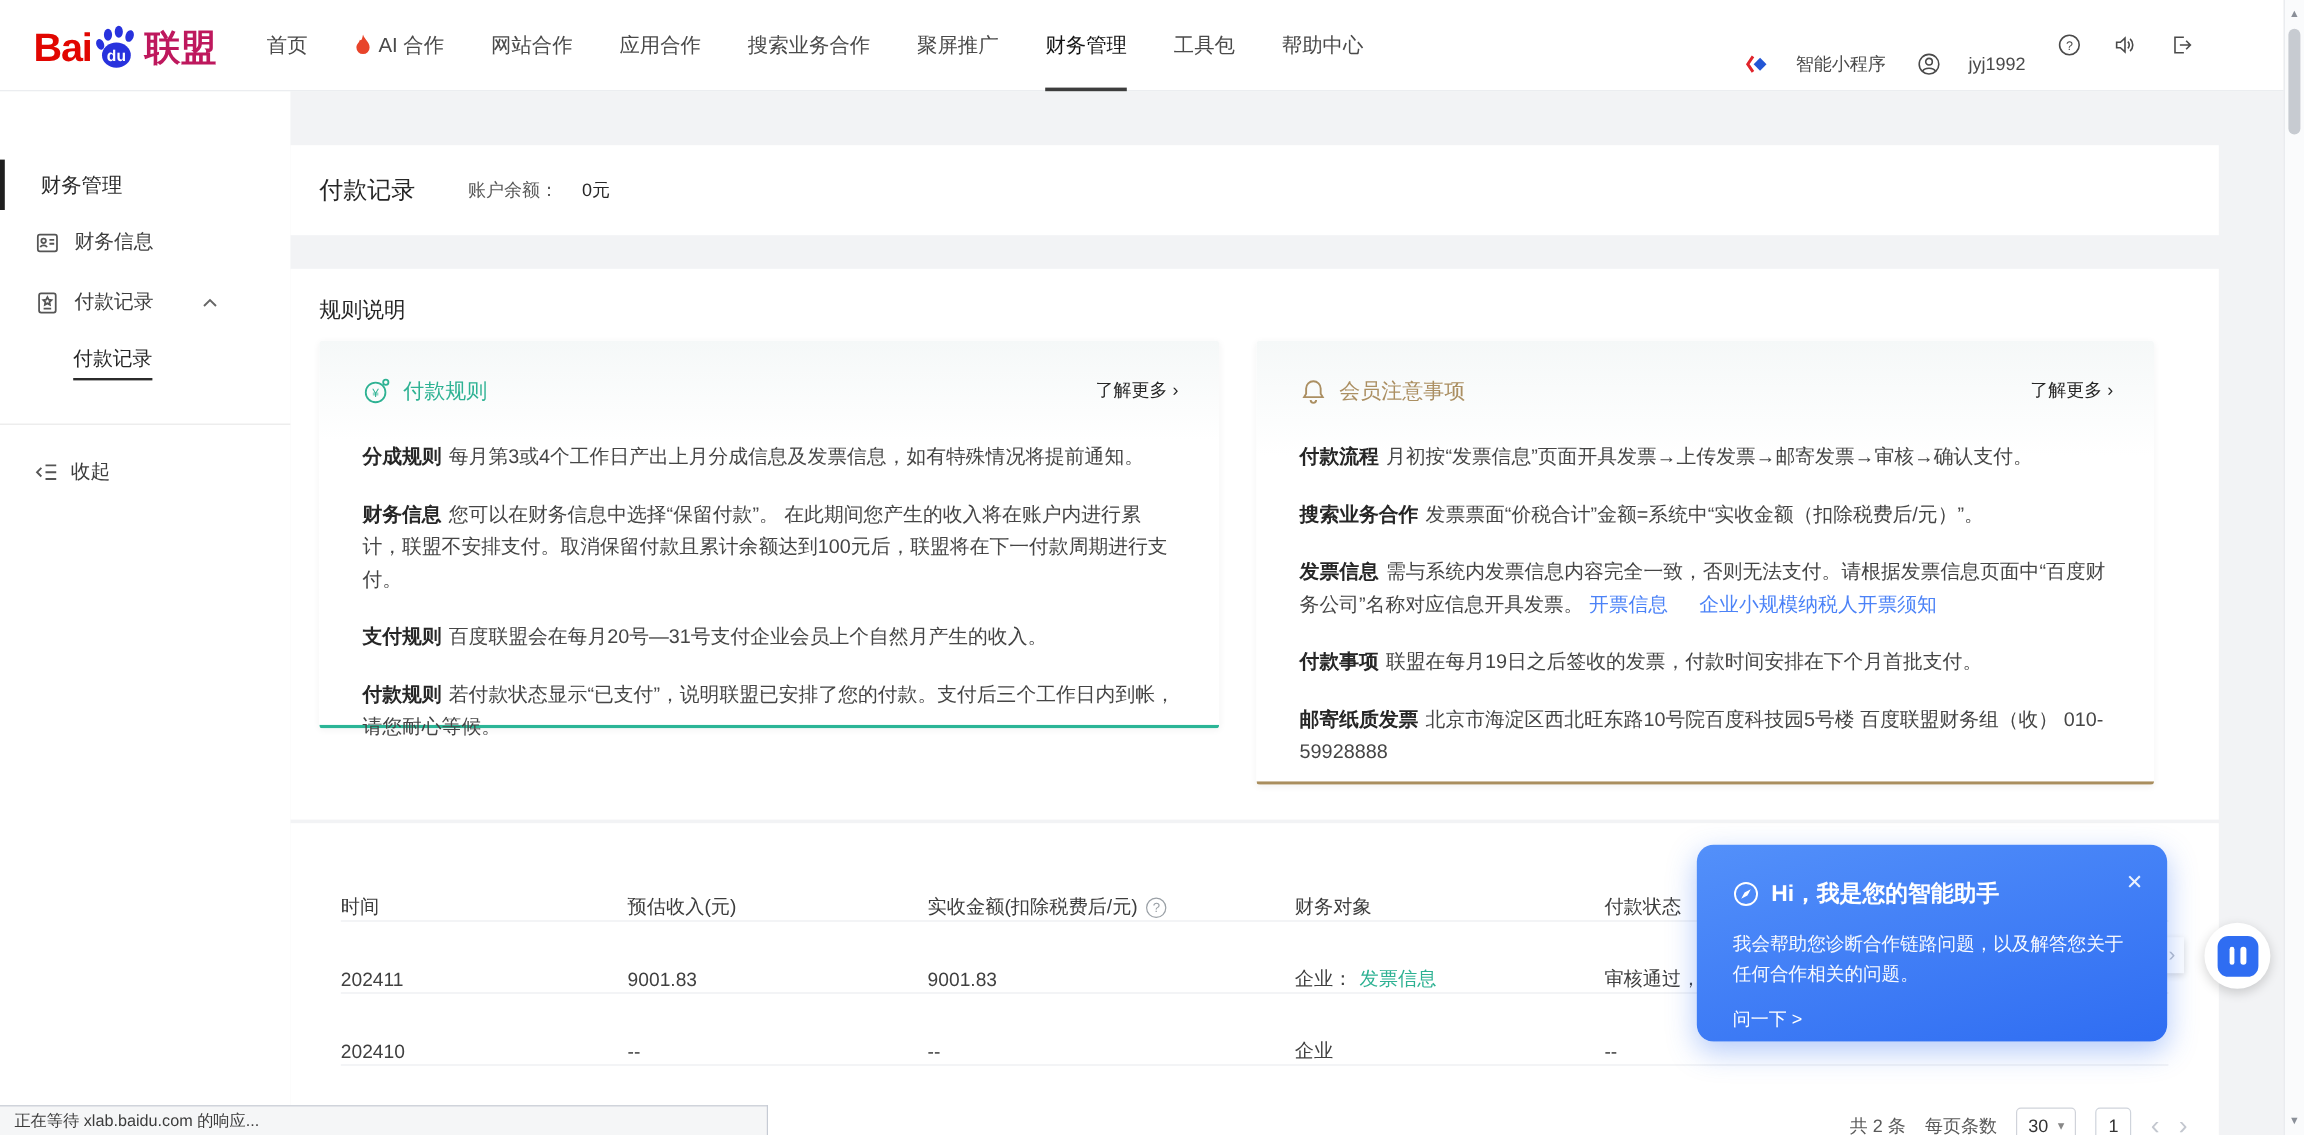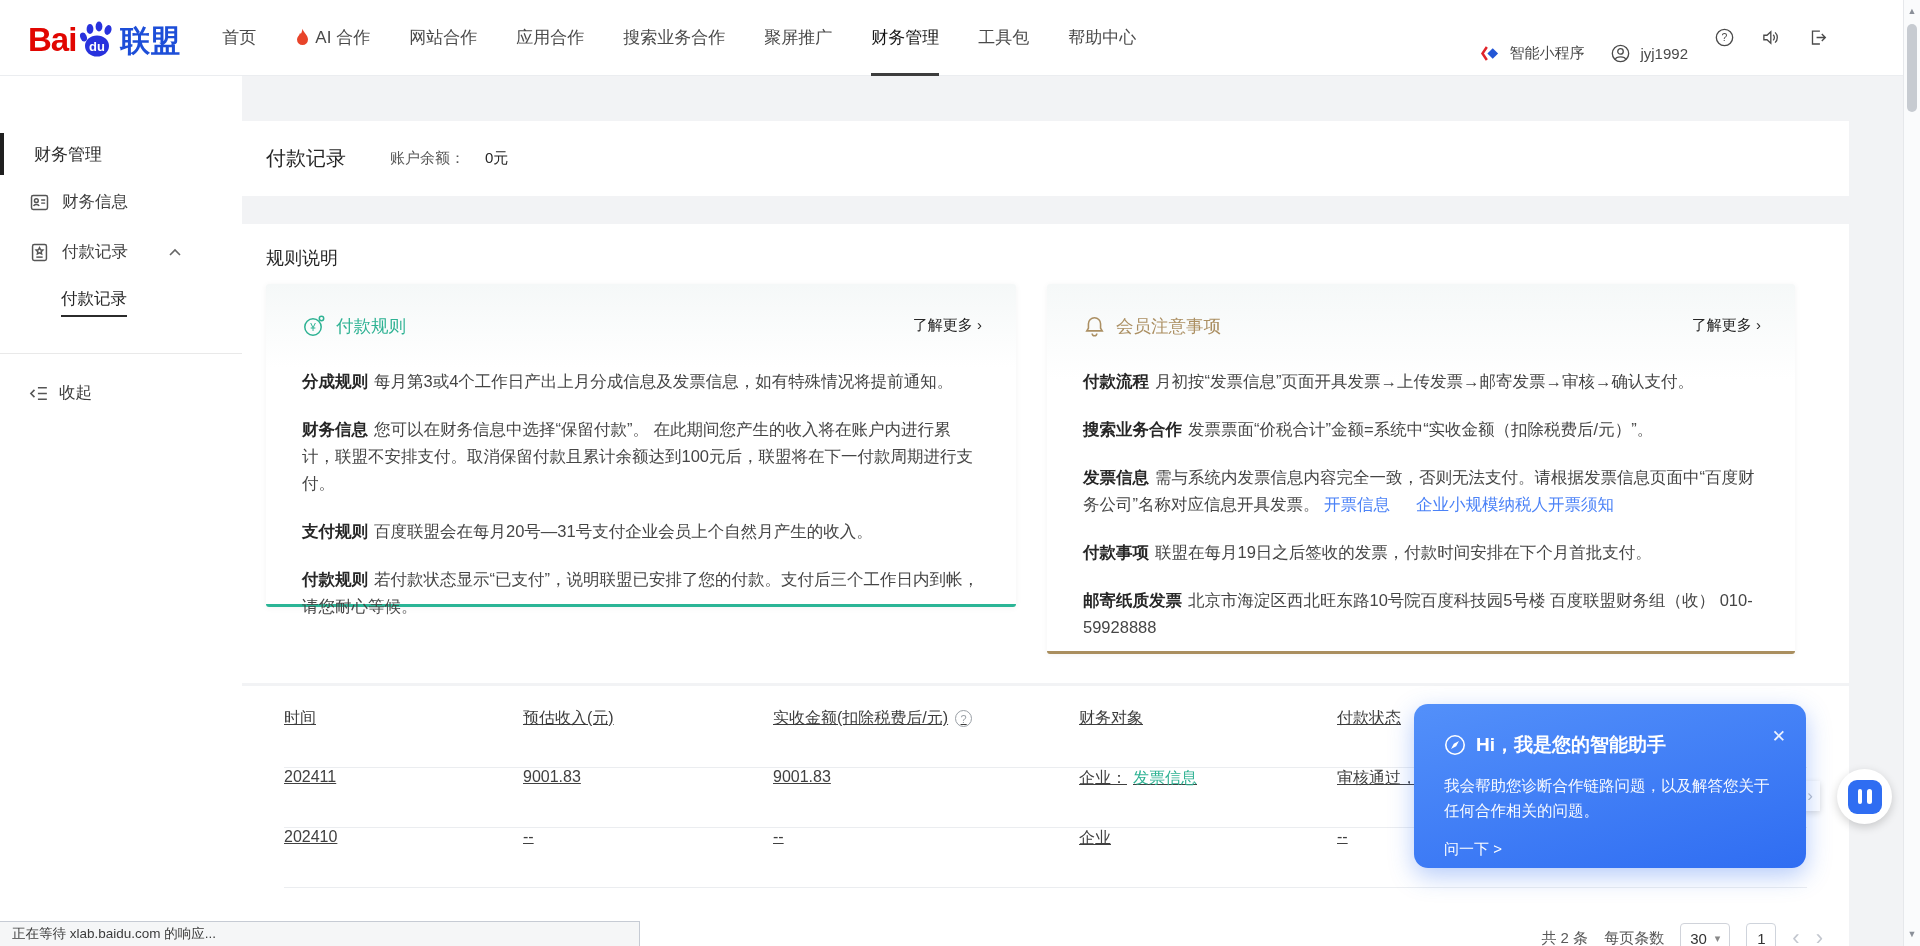"联盟" .logo-union { color: #1d4ed8 -> #be185d }
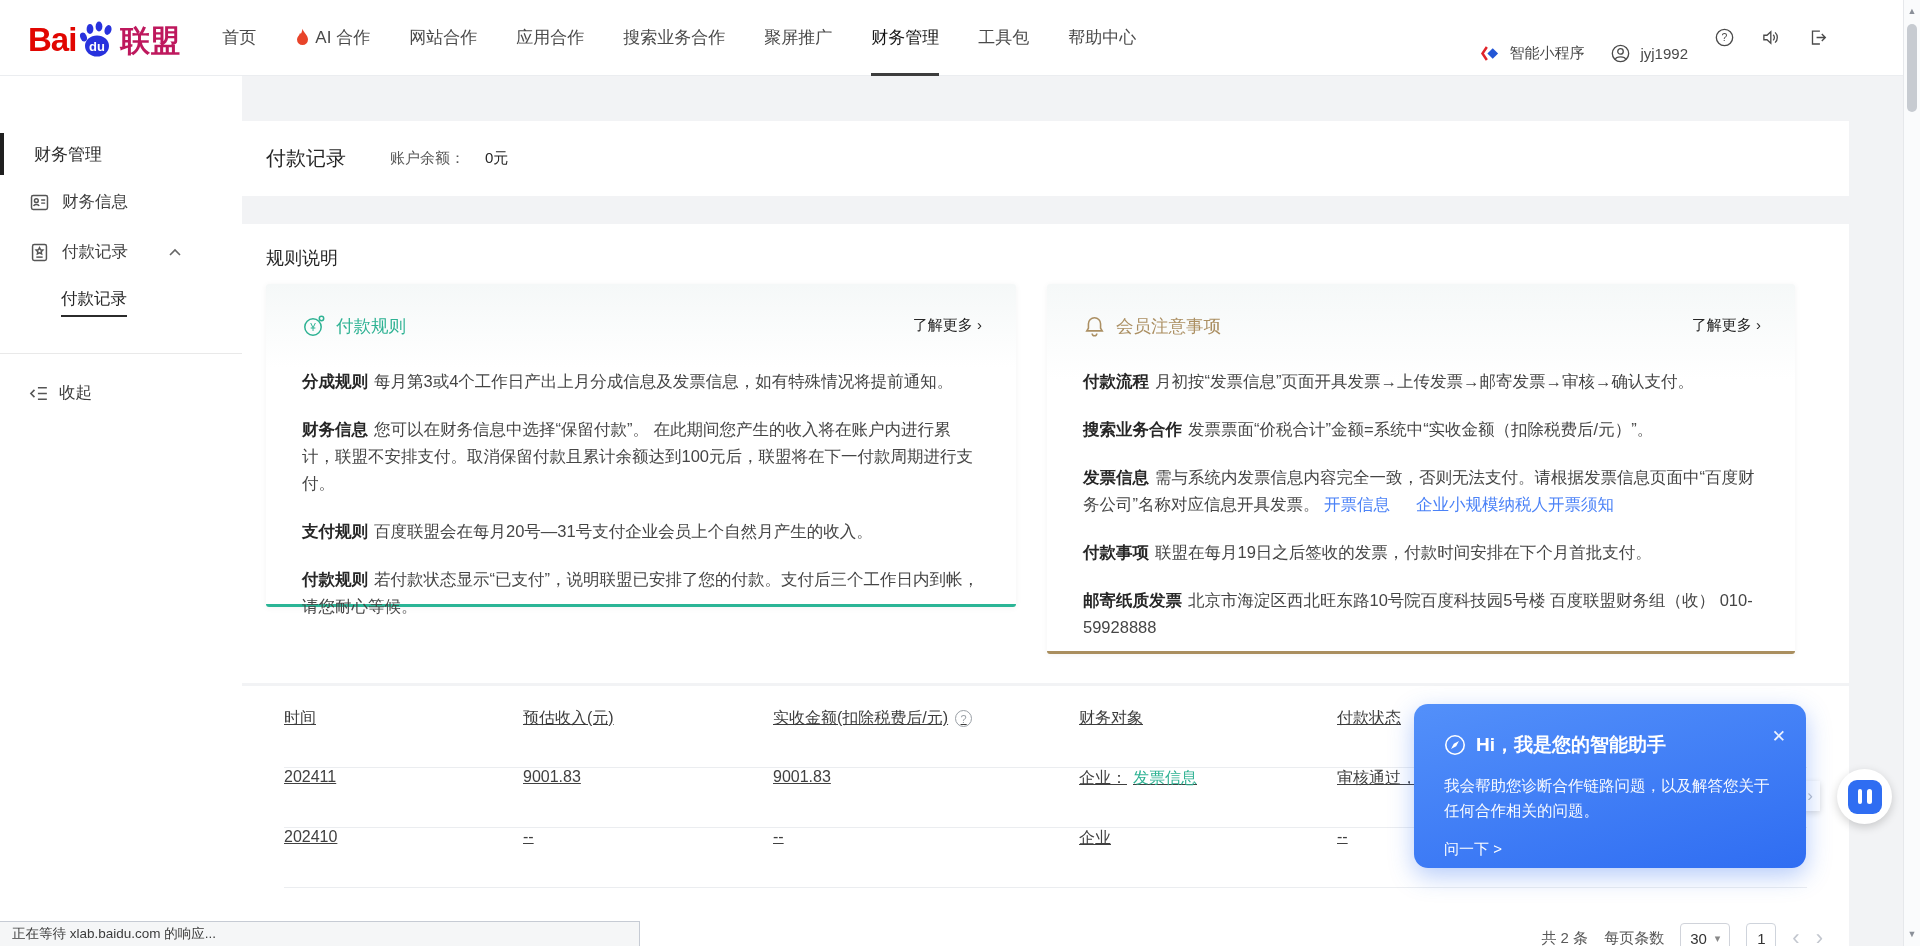"智能小程序" .tb-group { gap: 10px -> 23px }
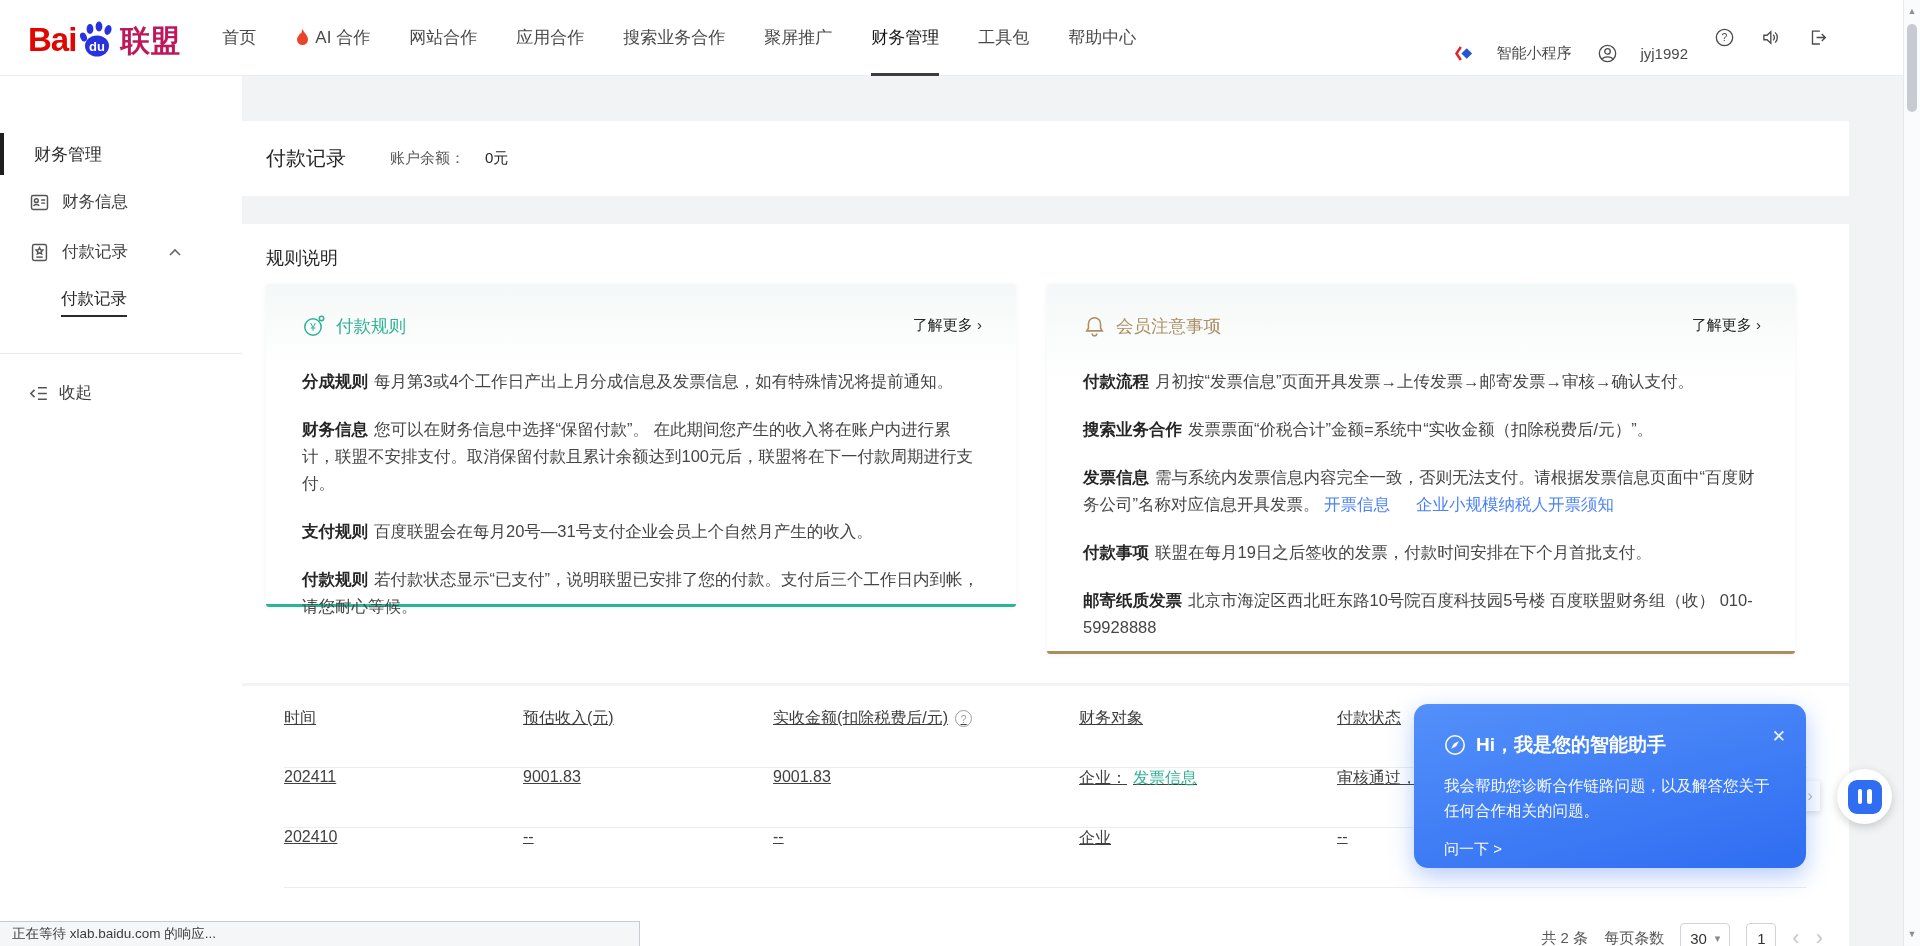"时间" .t-row { align-items: flex-start -> flex-end; text-decoration: underline -> none }
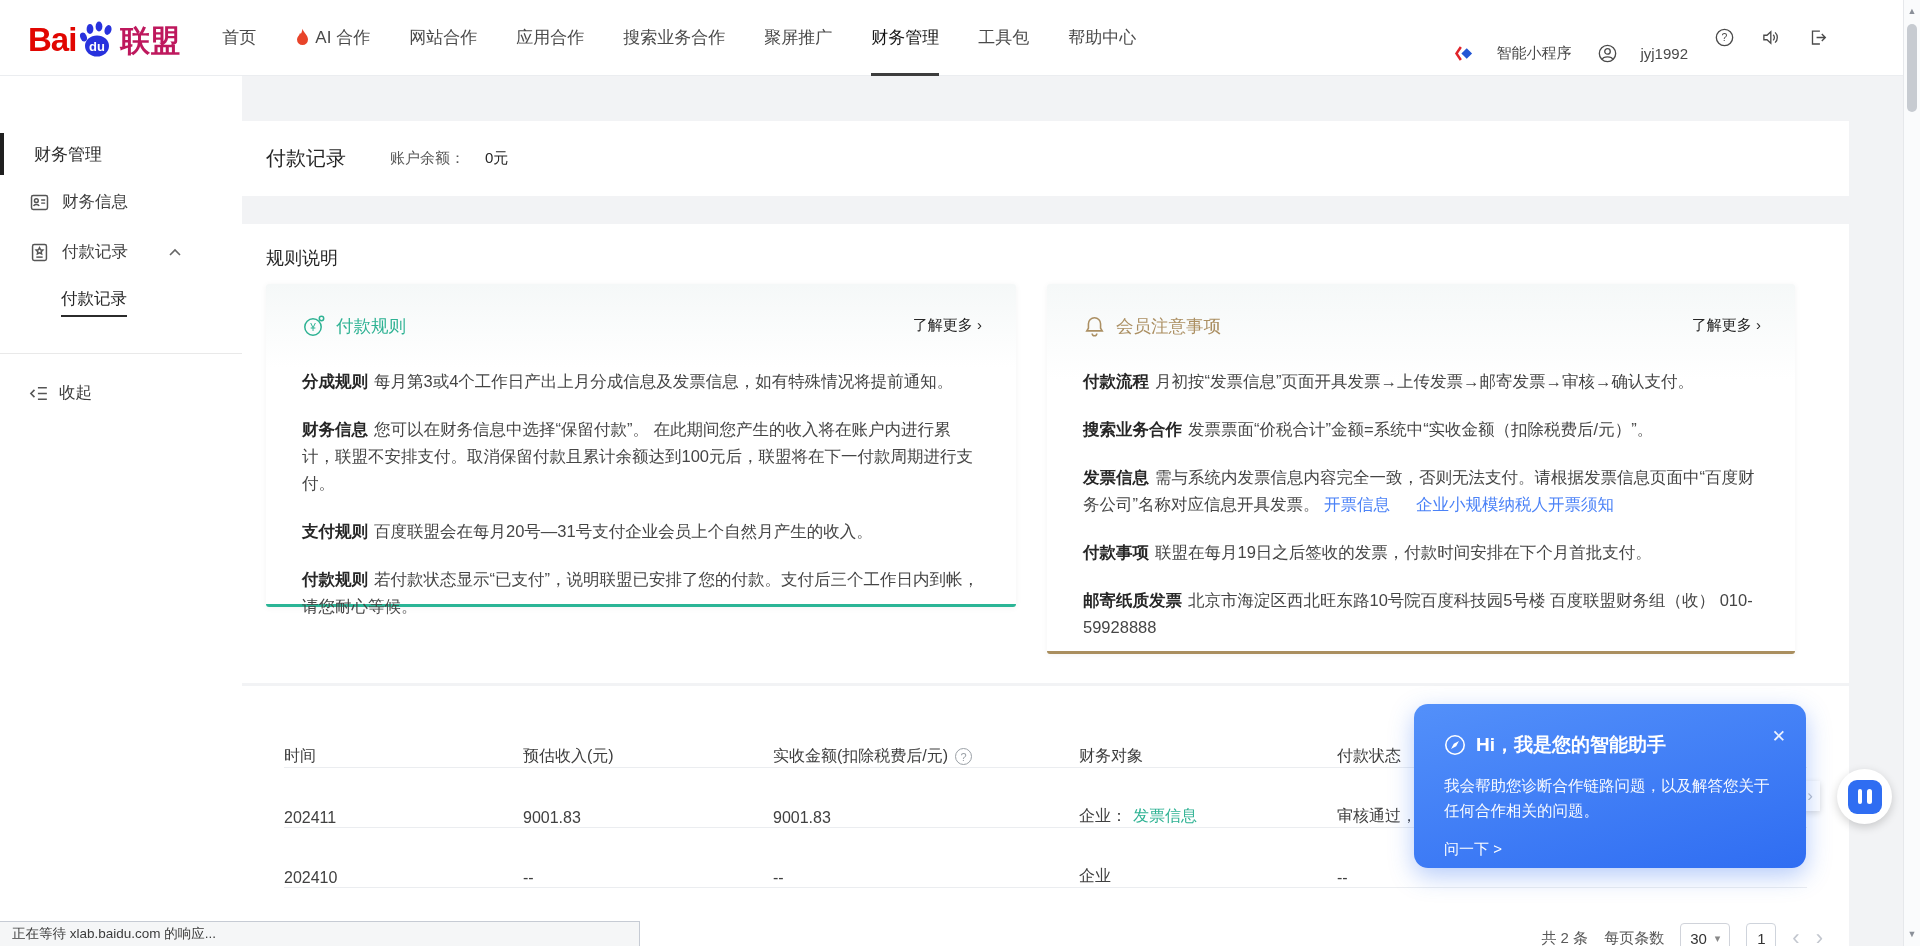"我会帮助您诊断合作链路问题，以及解答您关于任何合作相关的问题。" .ap-body { font-family: Liberation Mono, monospace -> none }
